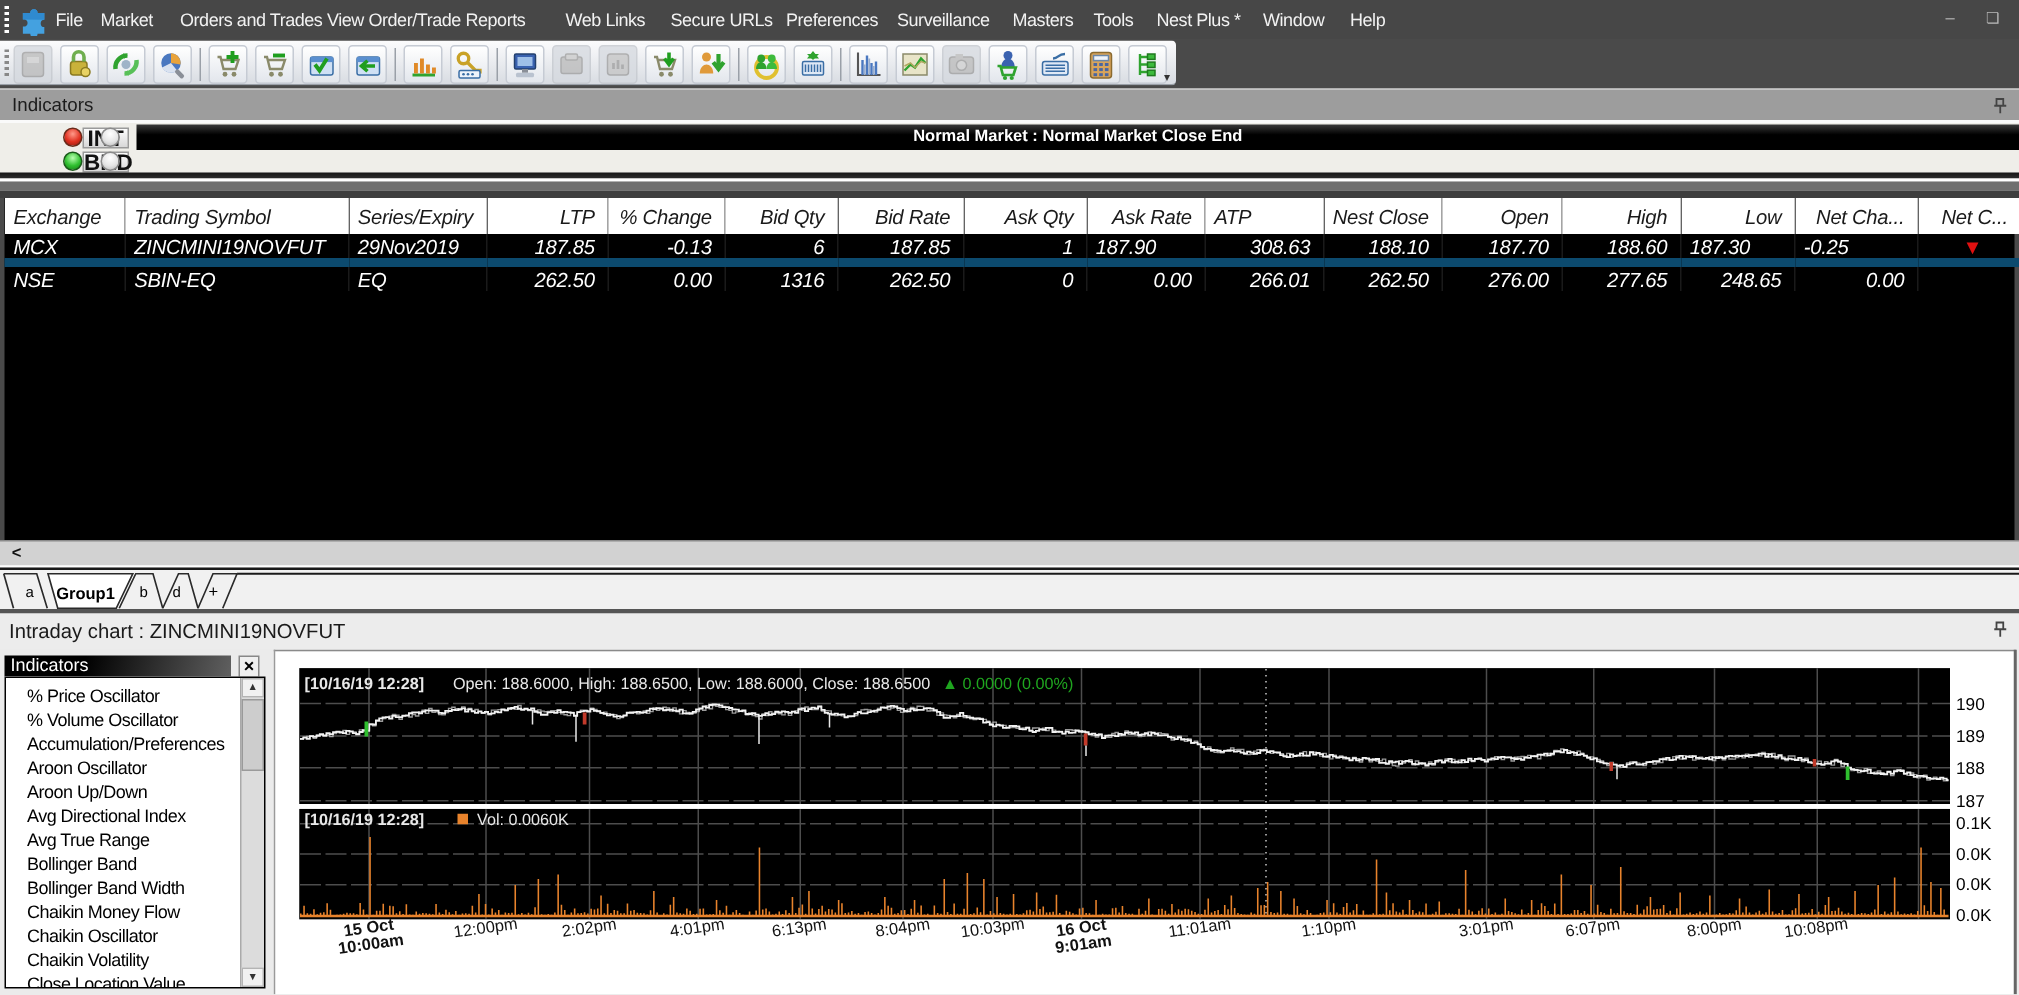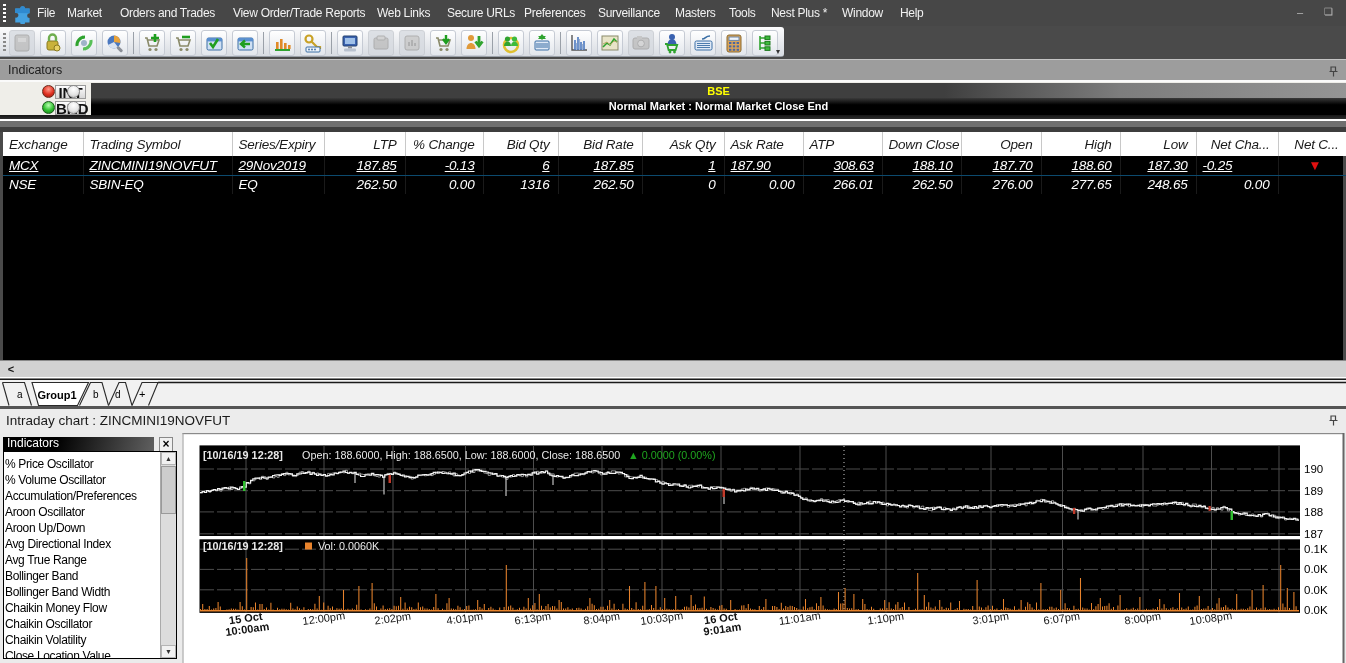"View Order/Trade Reports" span.mi { left: 233px -> 218px }
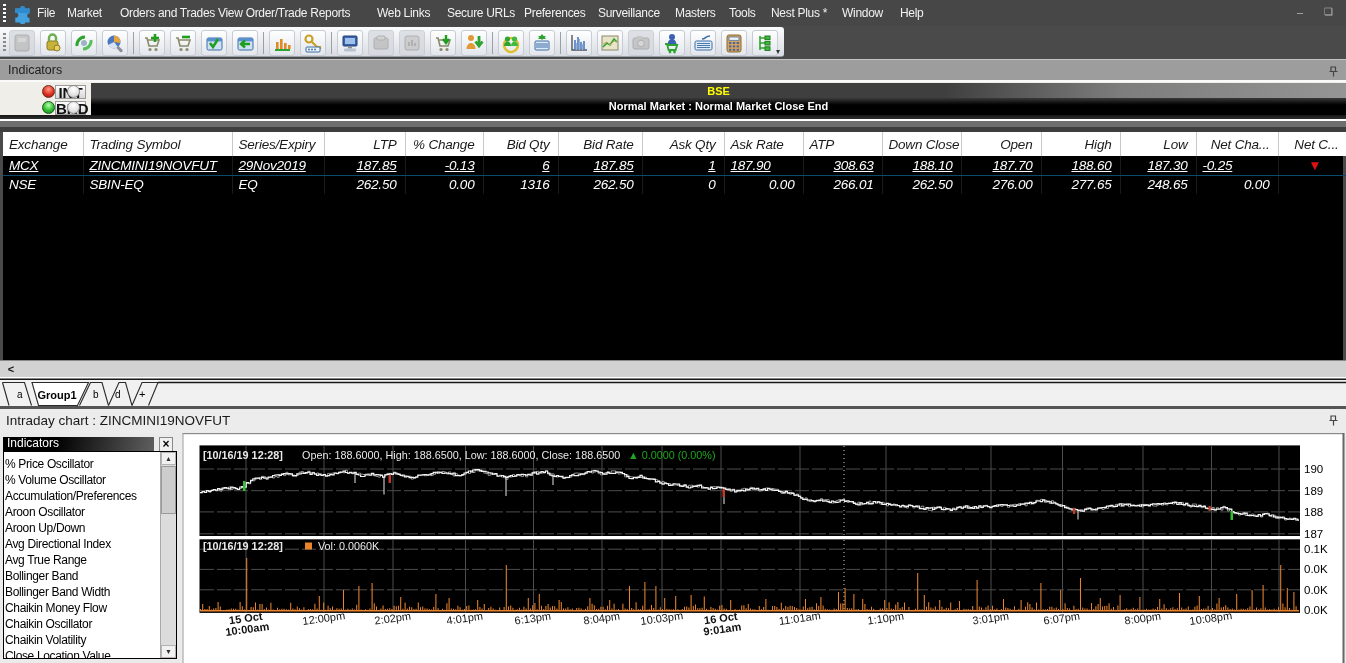"BSE" div { html: <div>BSE</div> -> none }
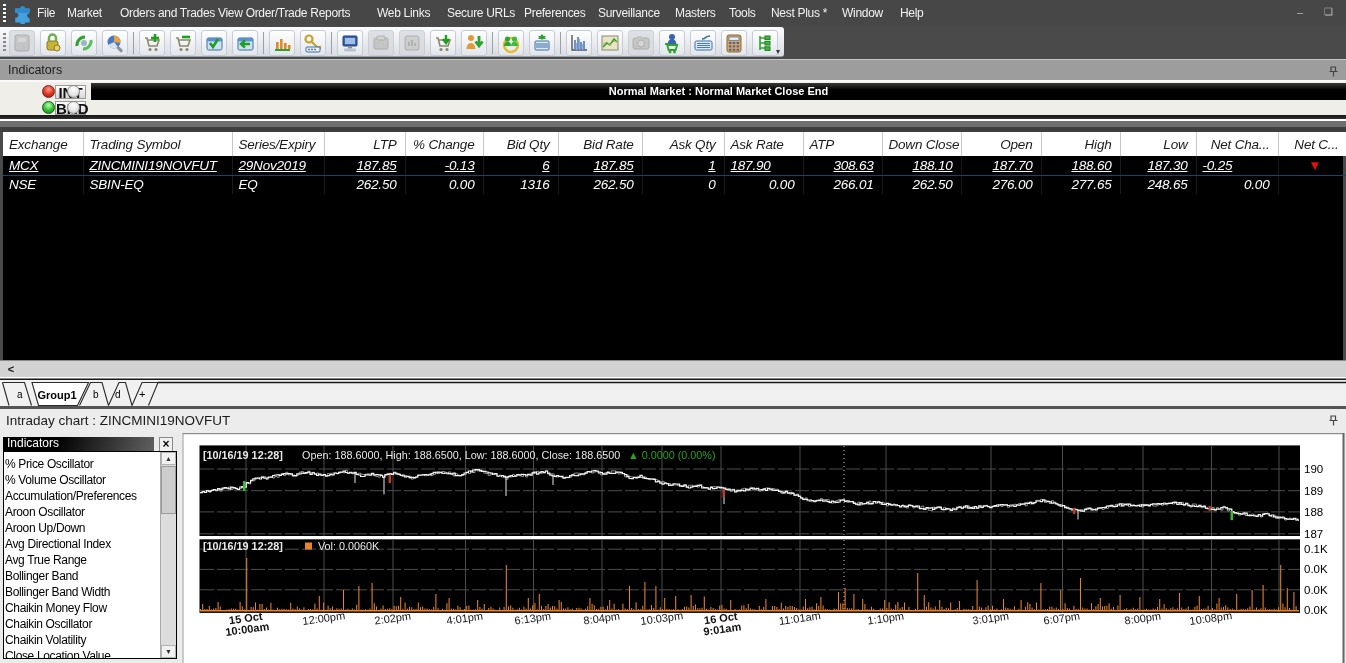"Ask Rate" th { text-align: none -> right }
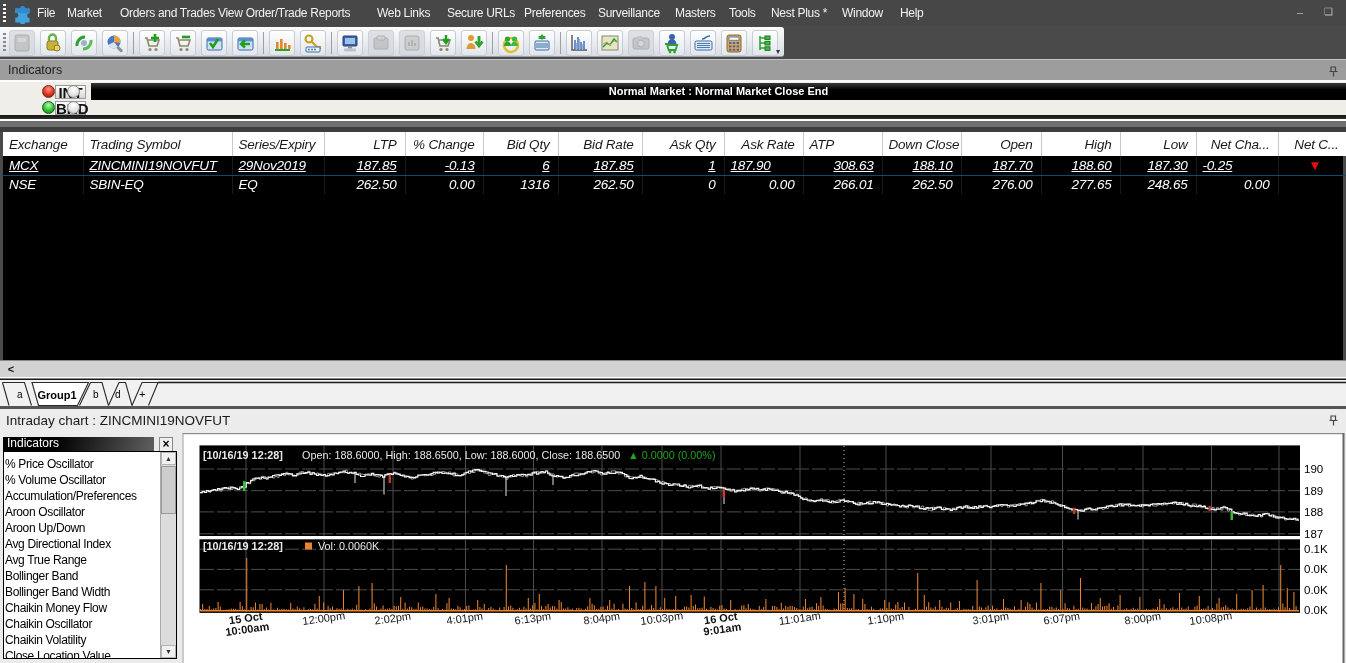"Down Close" th { text: Down -> Nest }
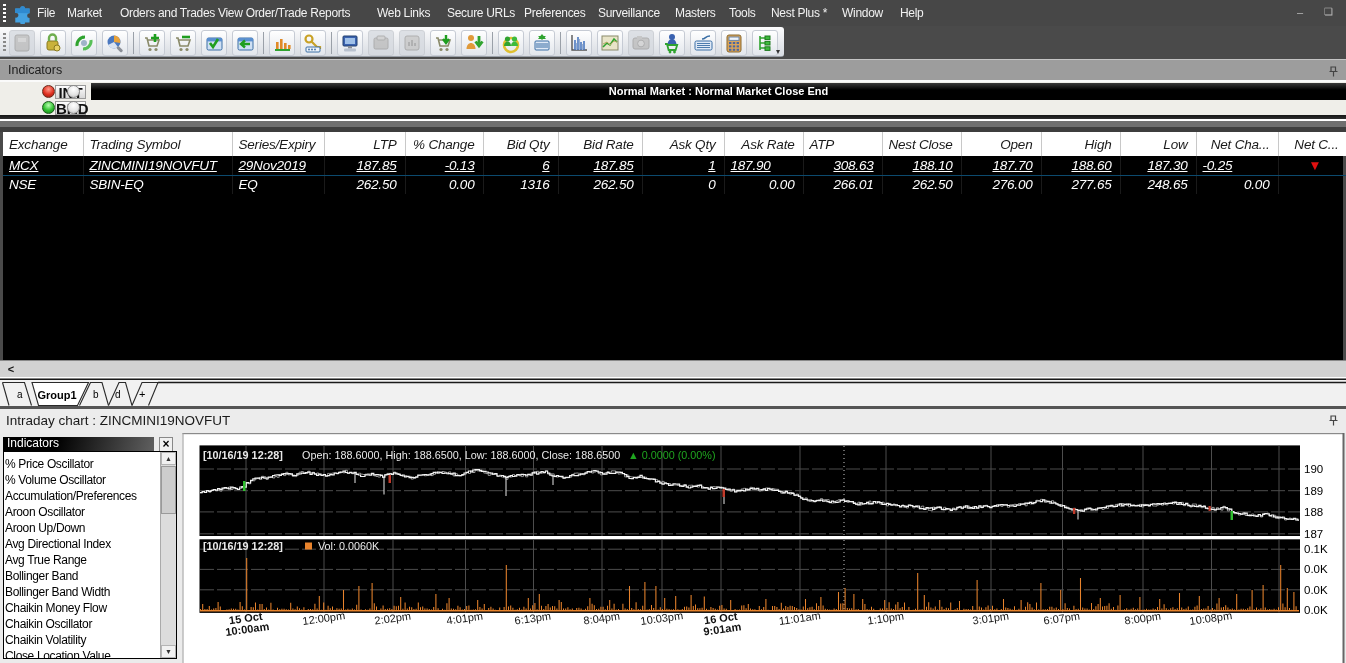"MCX" tr.r1 td { border-bottom: 1px solid #0c4a6e -> 6px solid #0c4a6e; text-decoration: underline -> none }
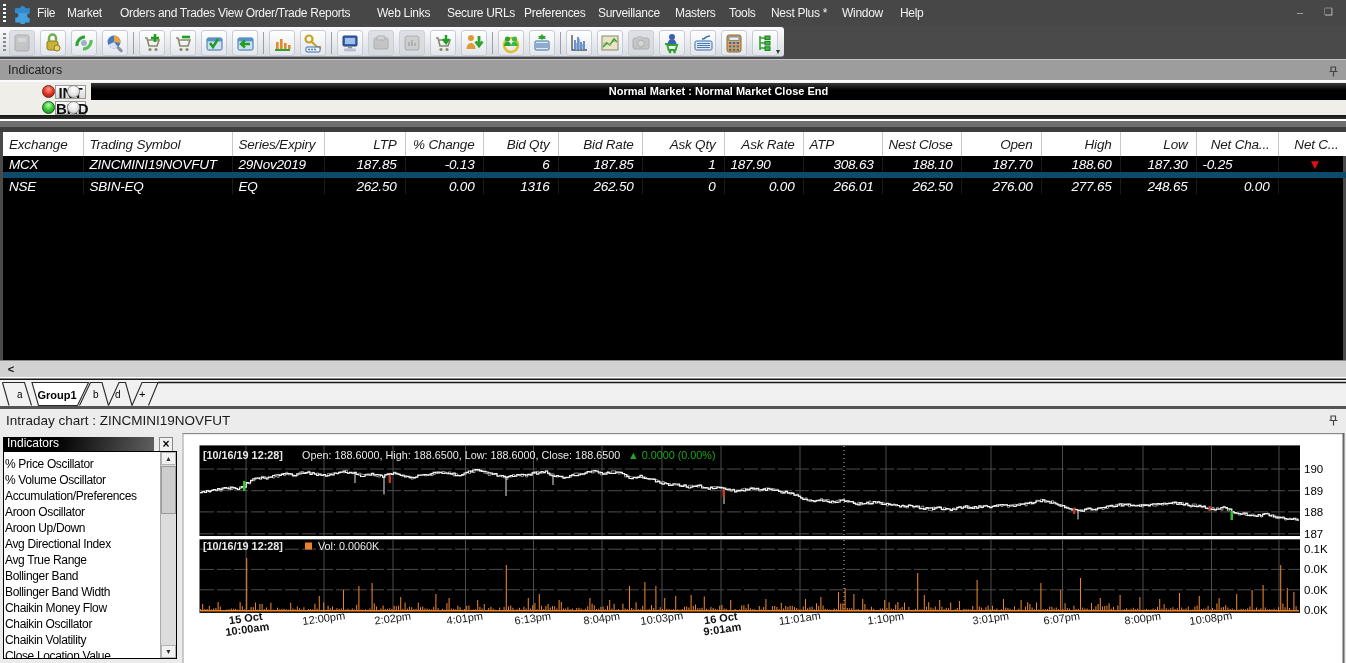"187.30" td { text-align: right -> left }
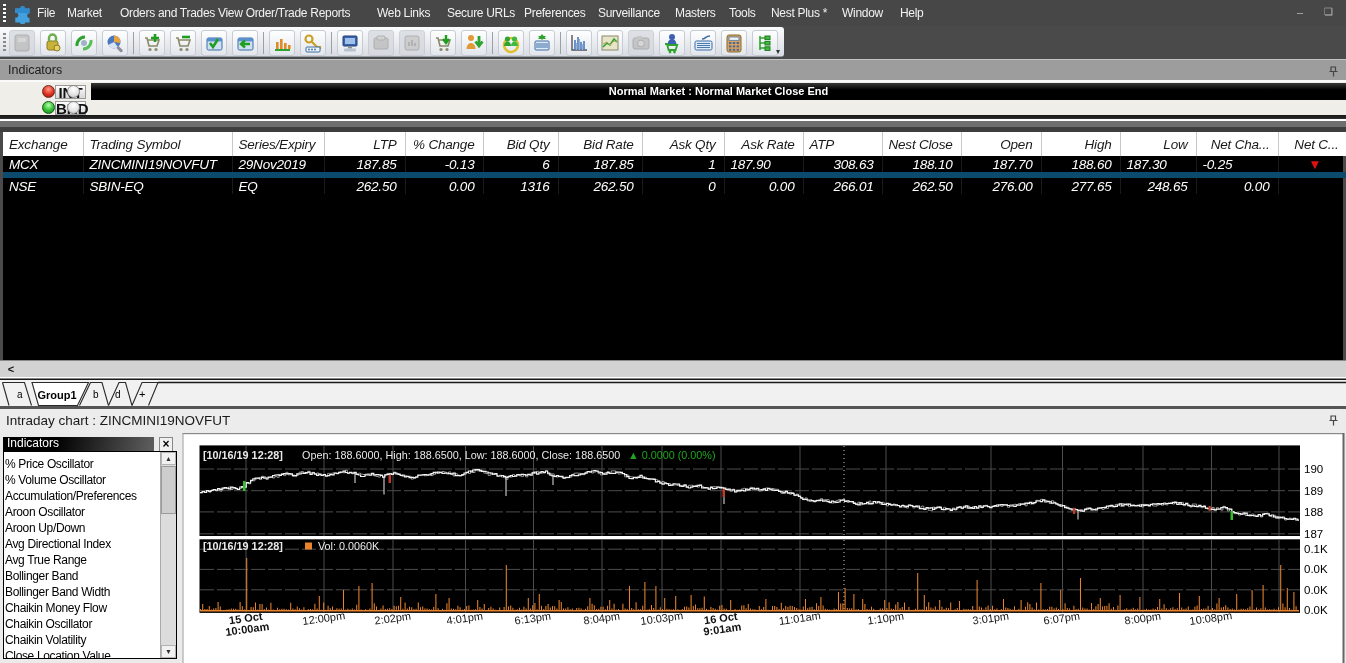"% Price Oscillator" .li { padding-left: 1px -> 14px }
